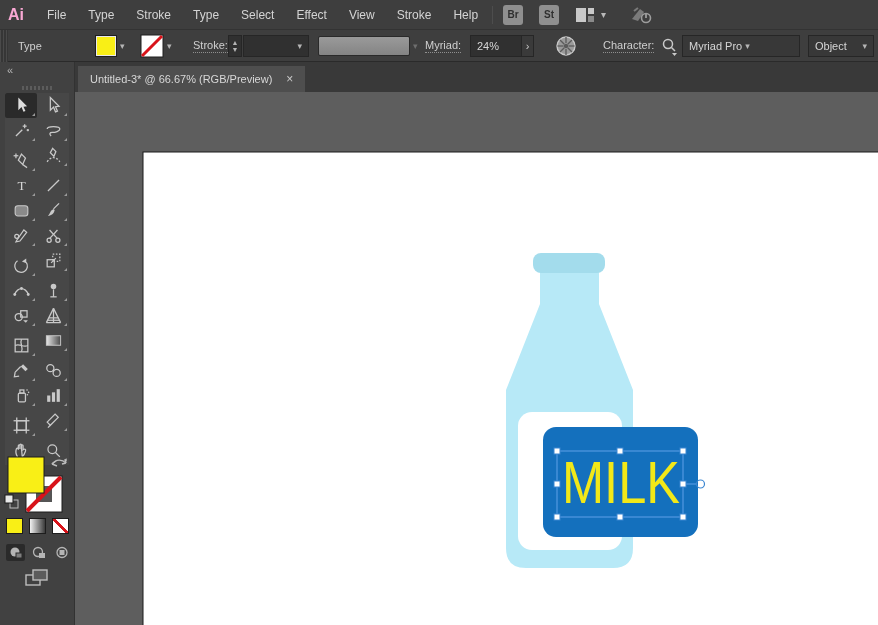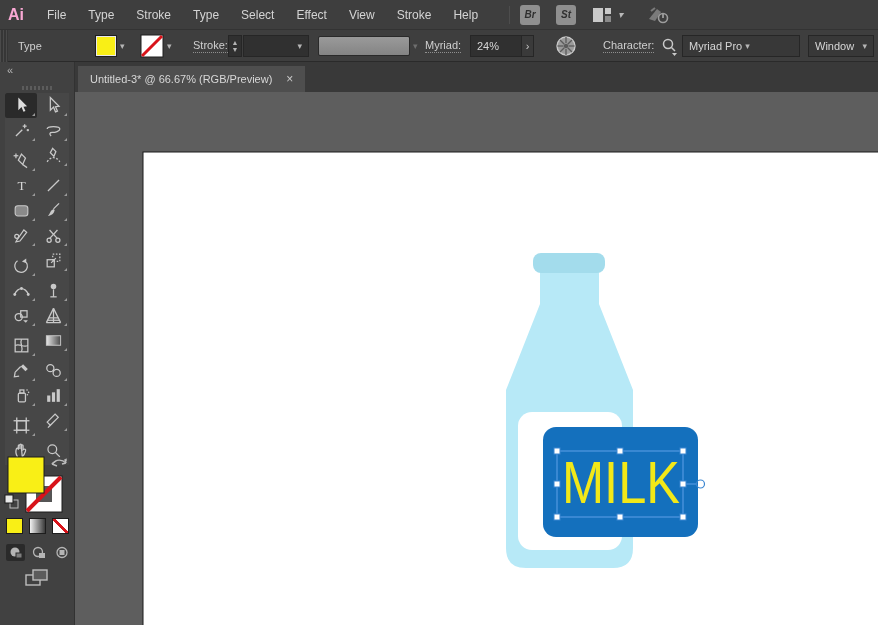"Br" .mb-right { font-style: italic -> none; margin-left: 18px -> 1px }
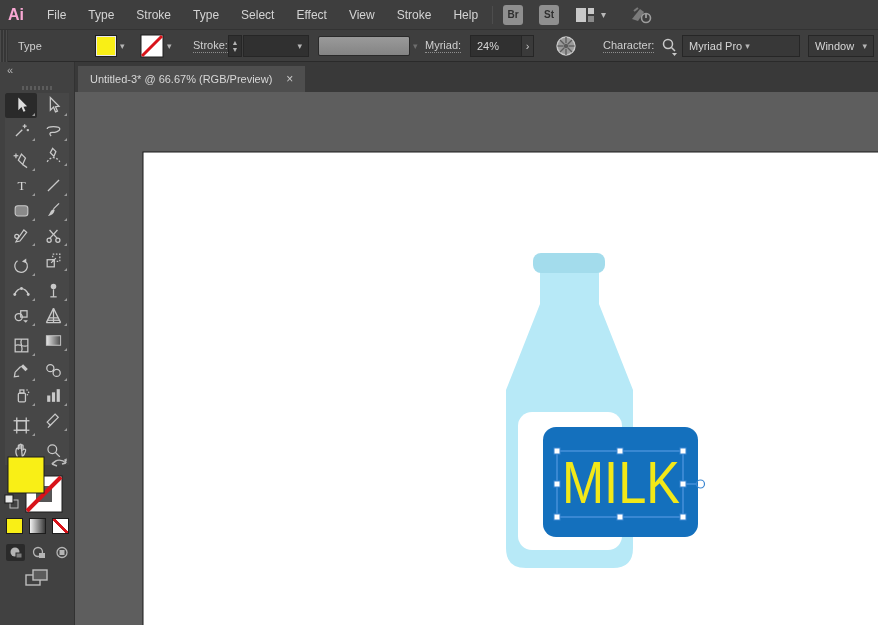"Window" span { text: Window -> Object }
